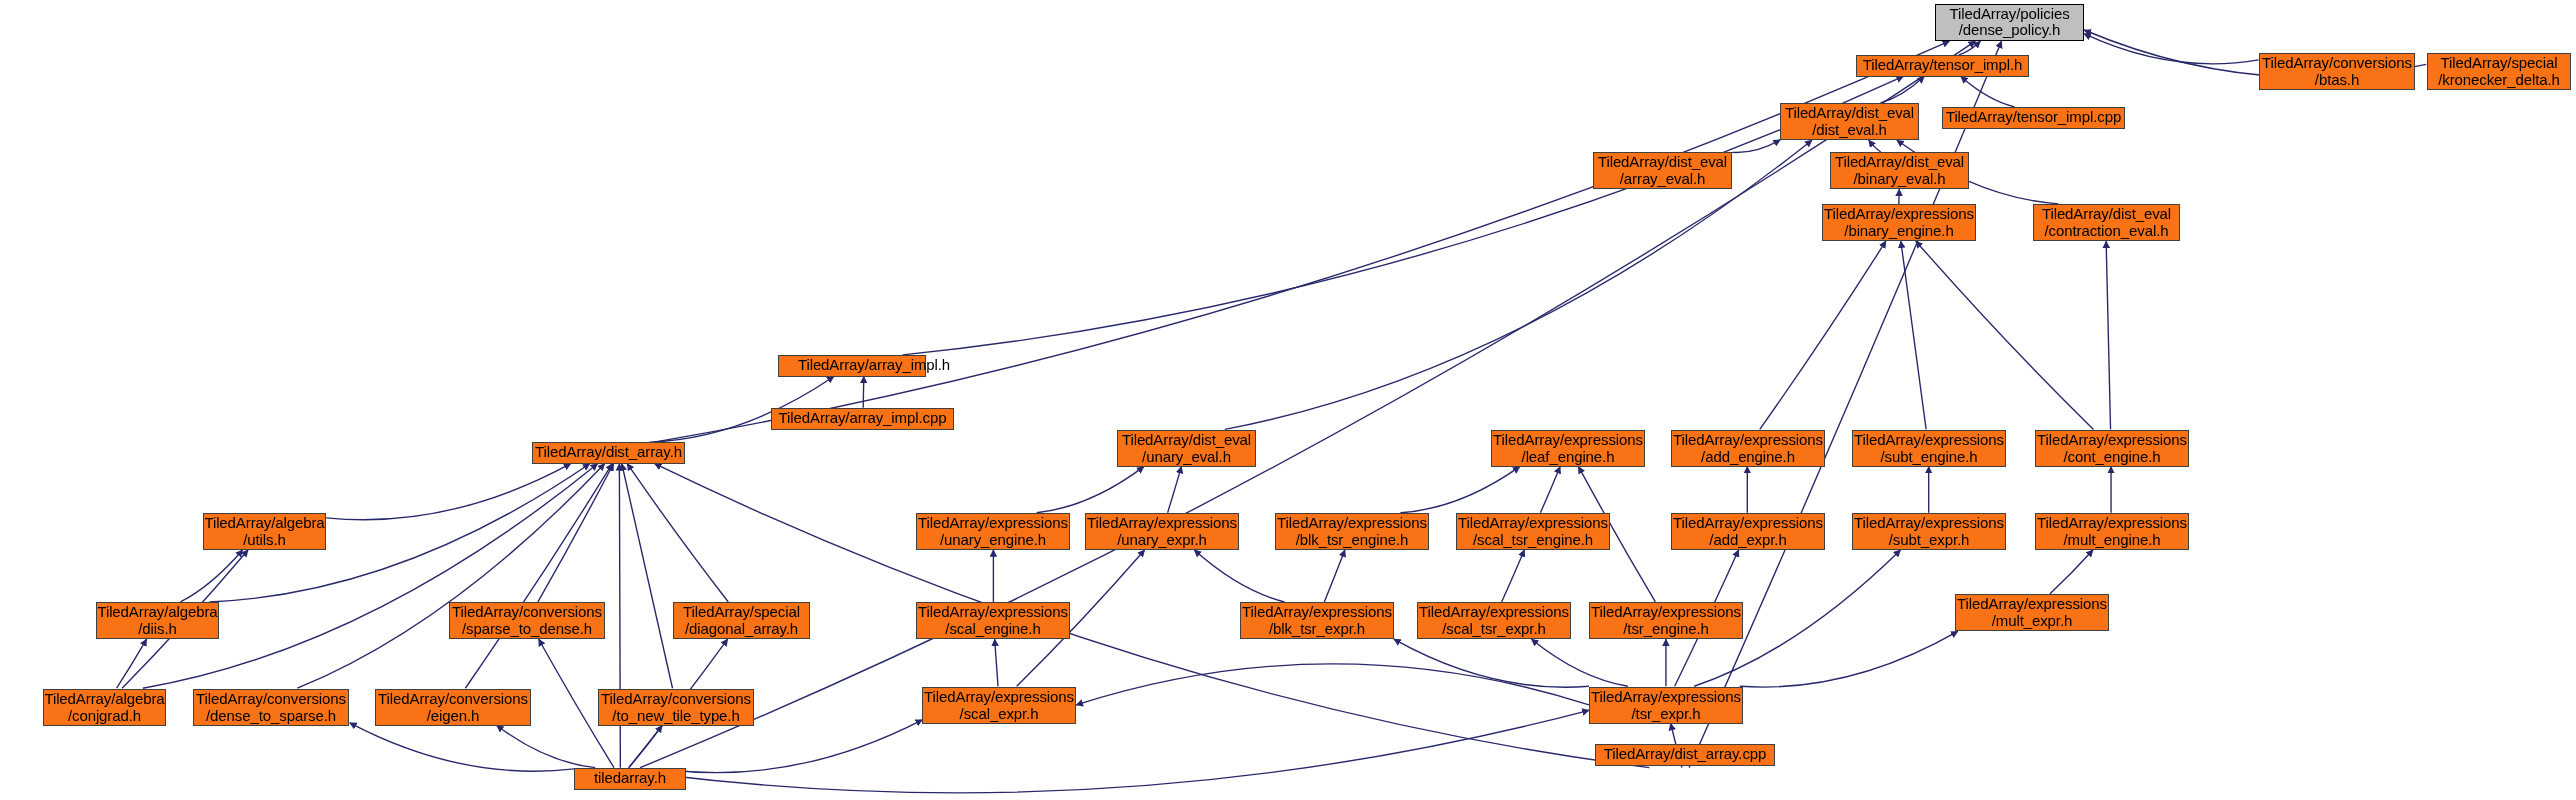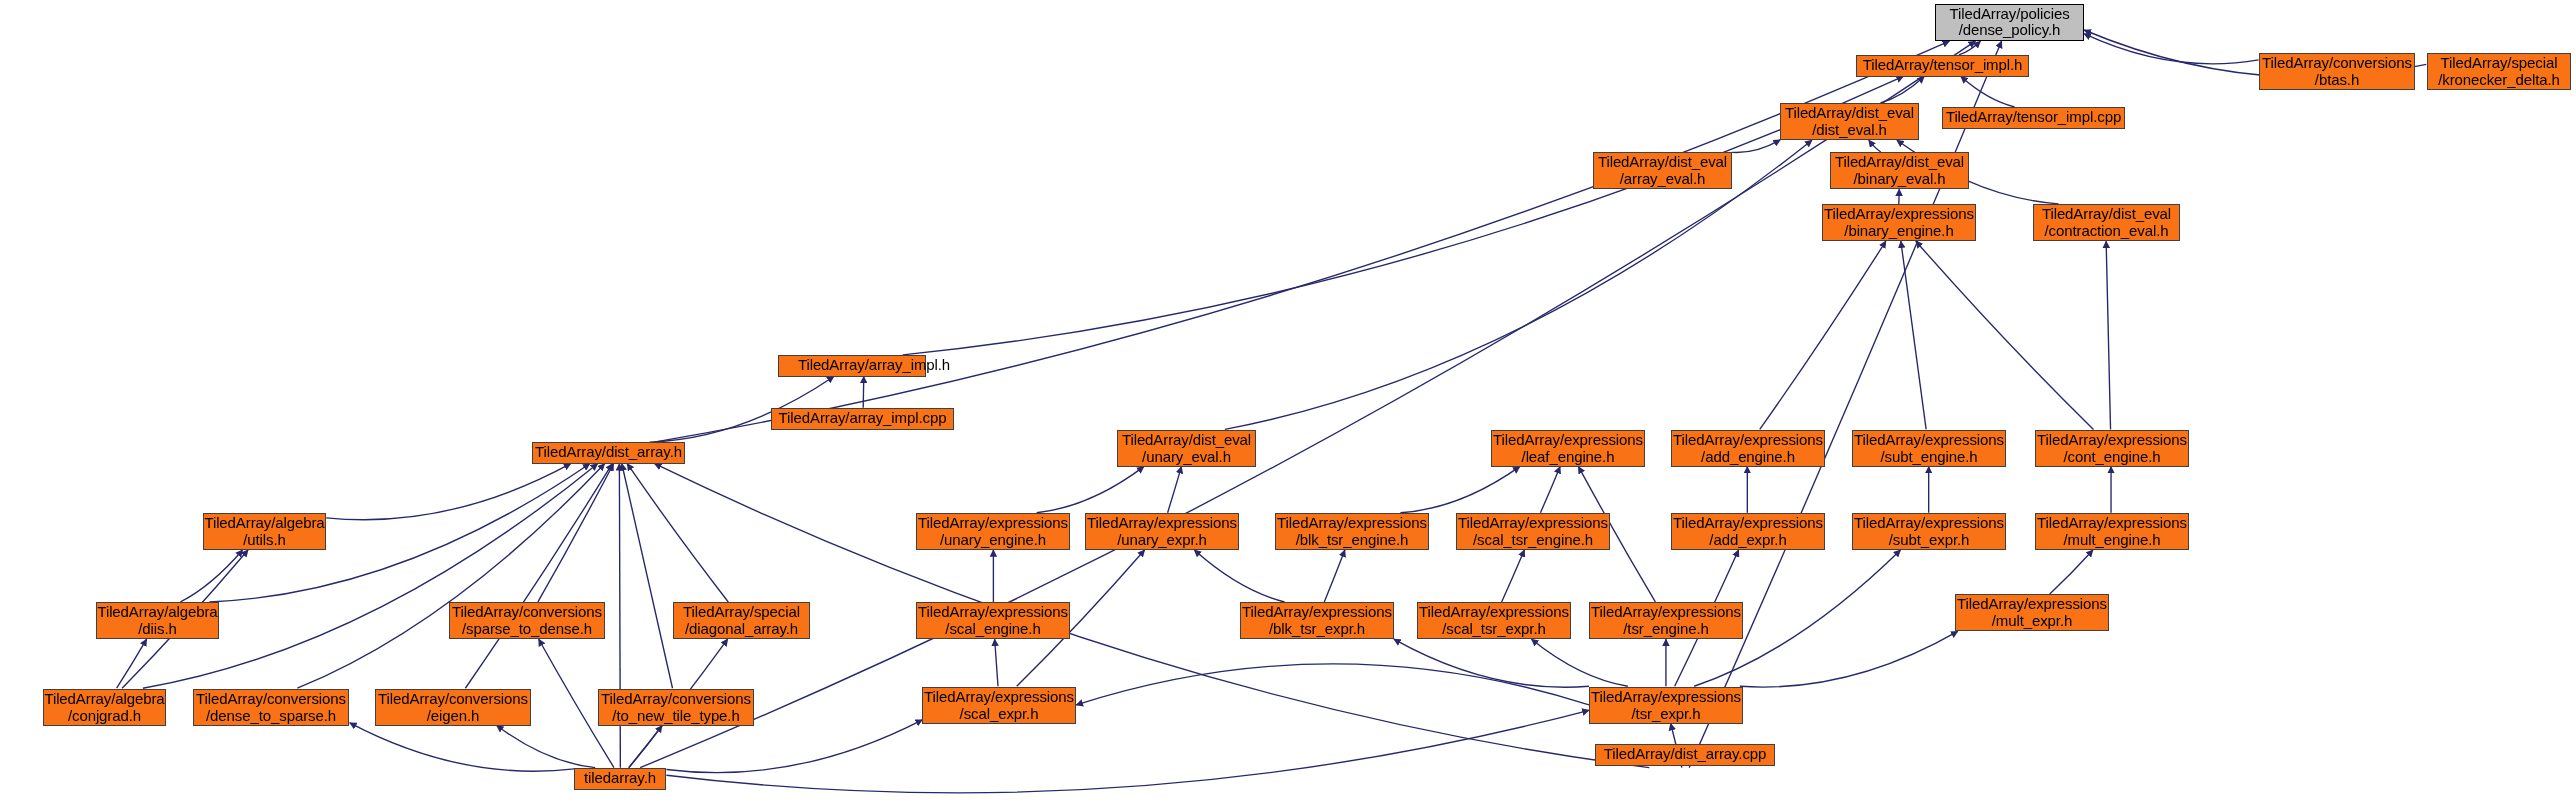"tiledarray.h" div.node { width: 92px -> 112px }
